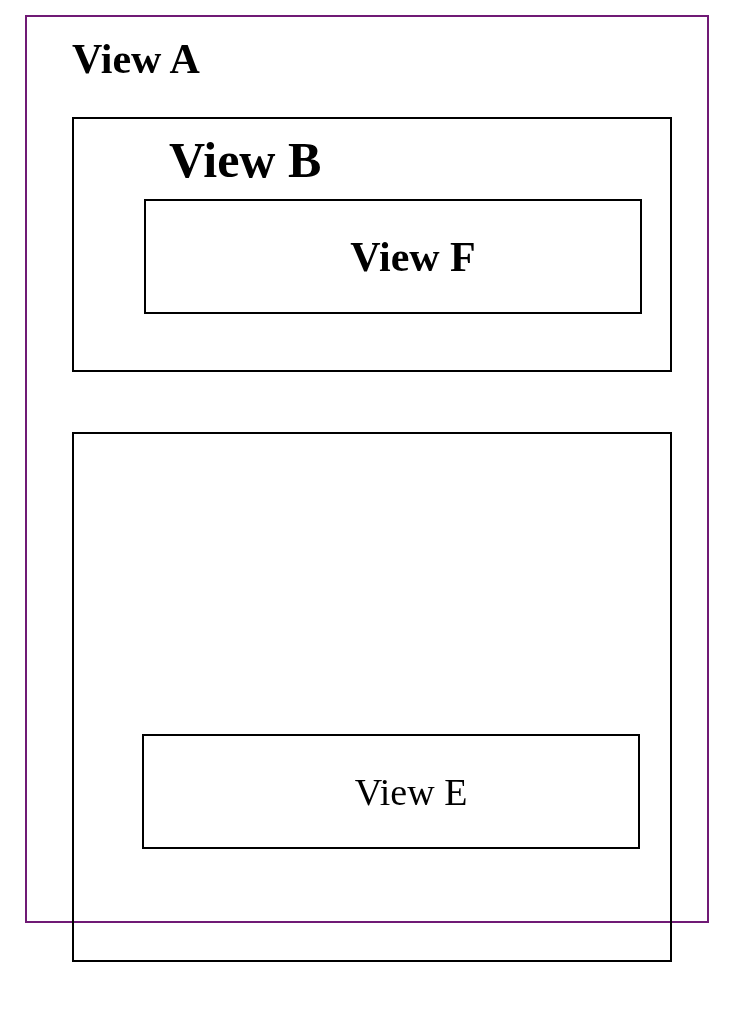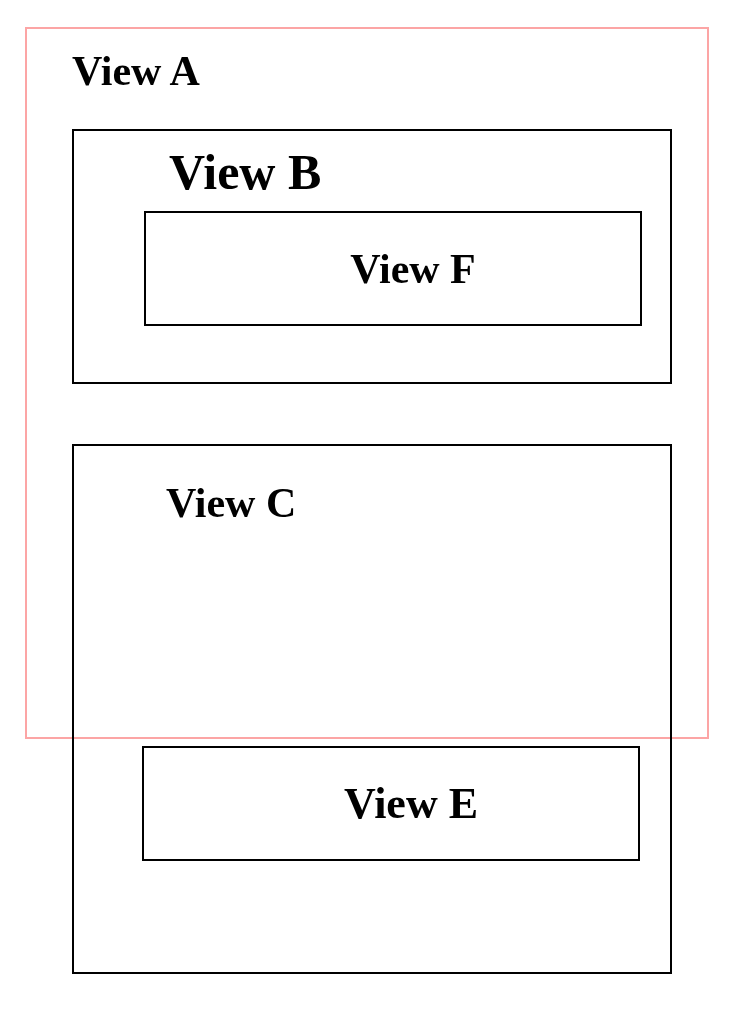"View A" .view-a { border: 2px solid #fca5a5 -> 2px solid #701a75; height: 712px -> 908px; top: 27px -> 15px }
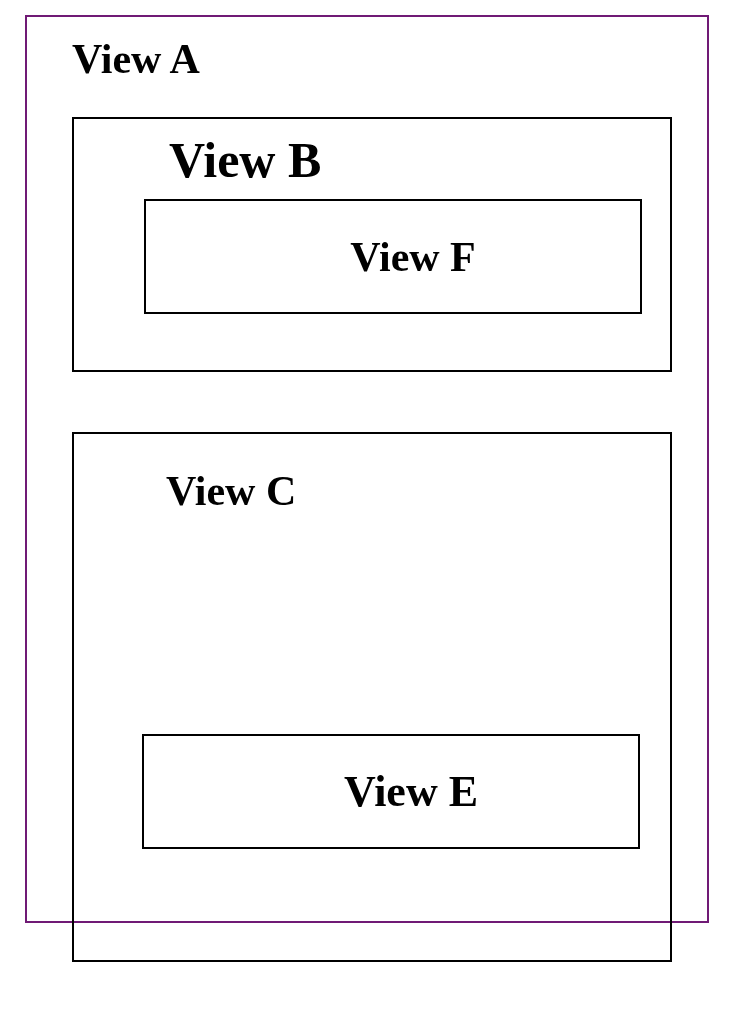"View C" div.view-c-label { html: <div>View C</div> -> none }
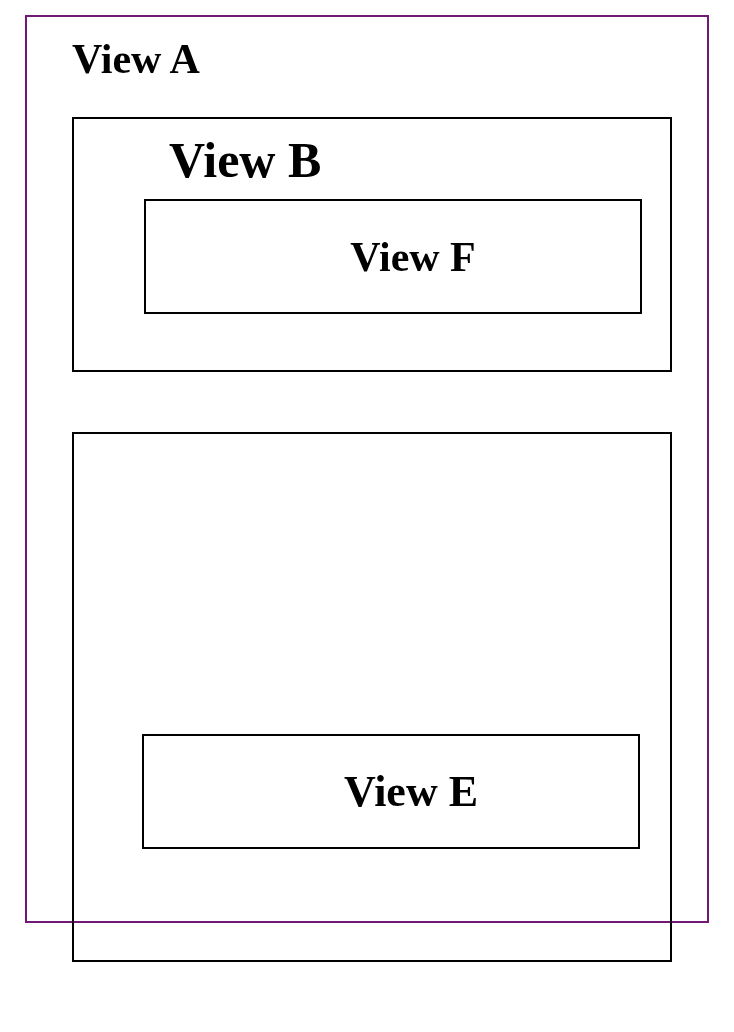"View E" .view-e-label { font-size: 44px -> 38px; font-weight: bold -> normal }
